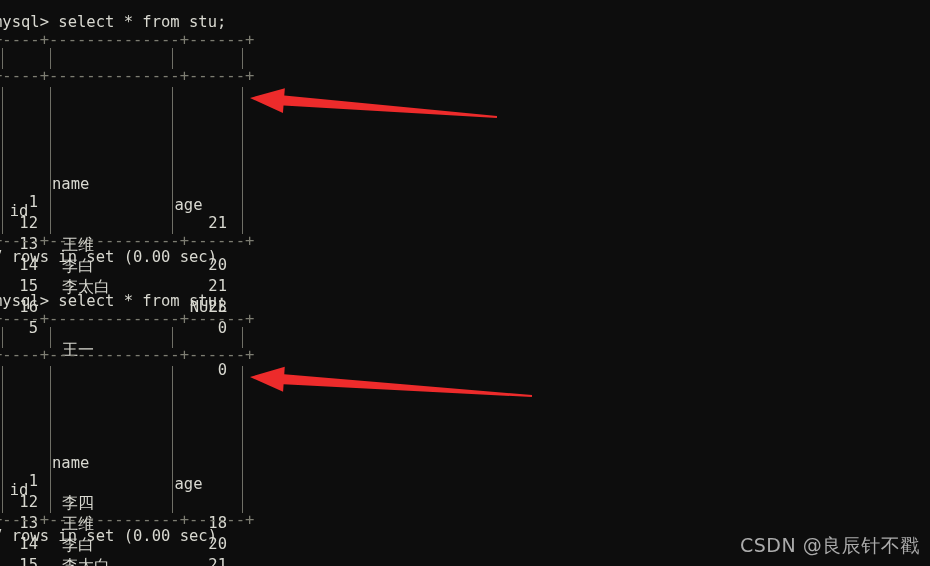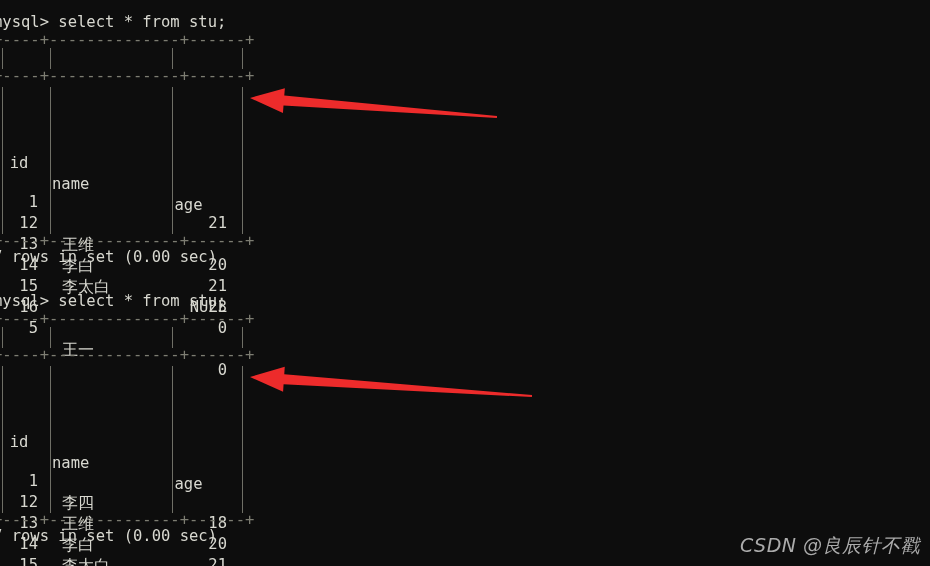"id" .hdr-id { margin-top: none -> 48px }
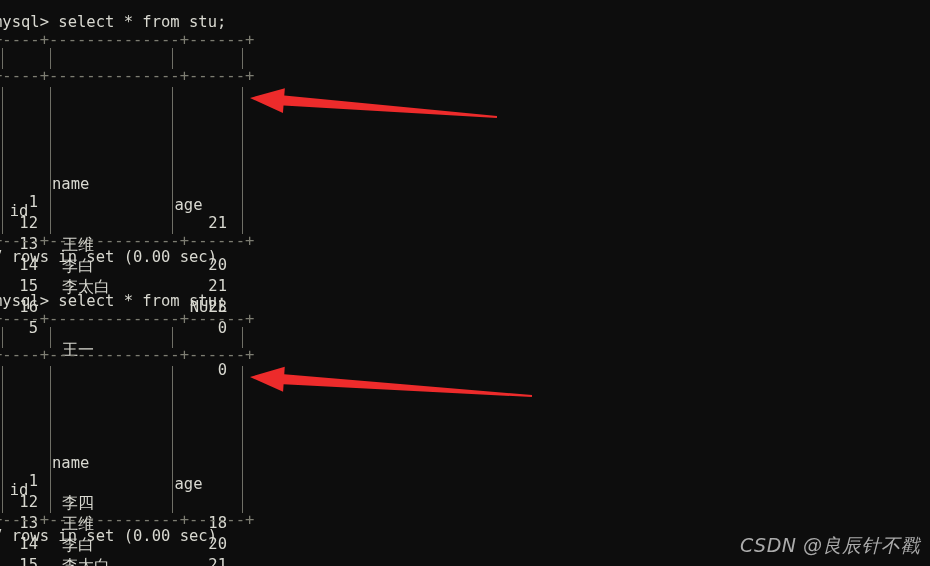"CSDN @良辰针不戳" .watermark { font-style: italic -> none }
